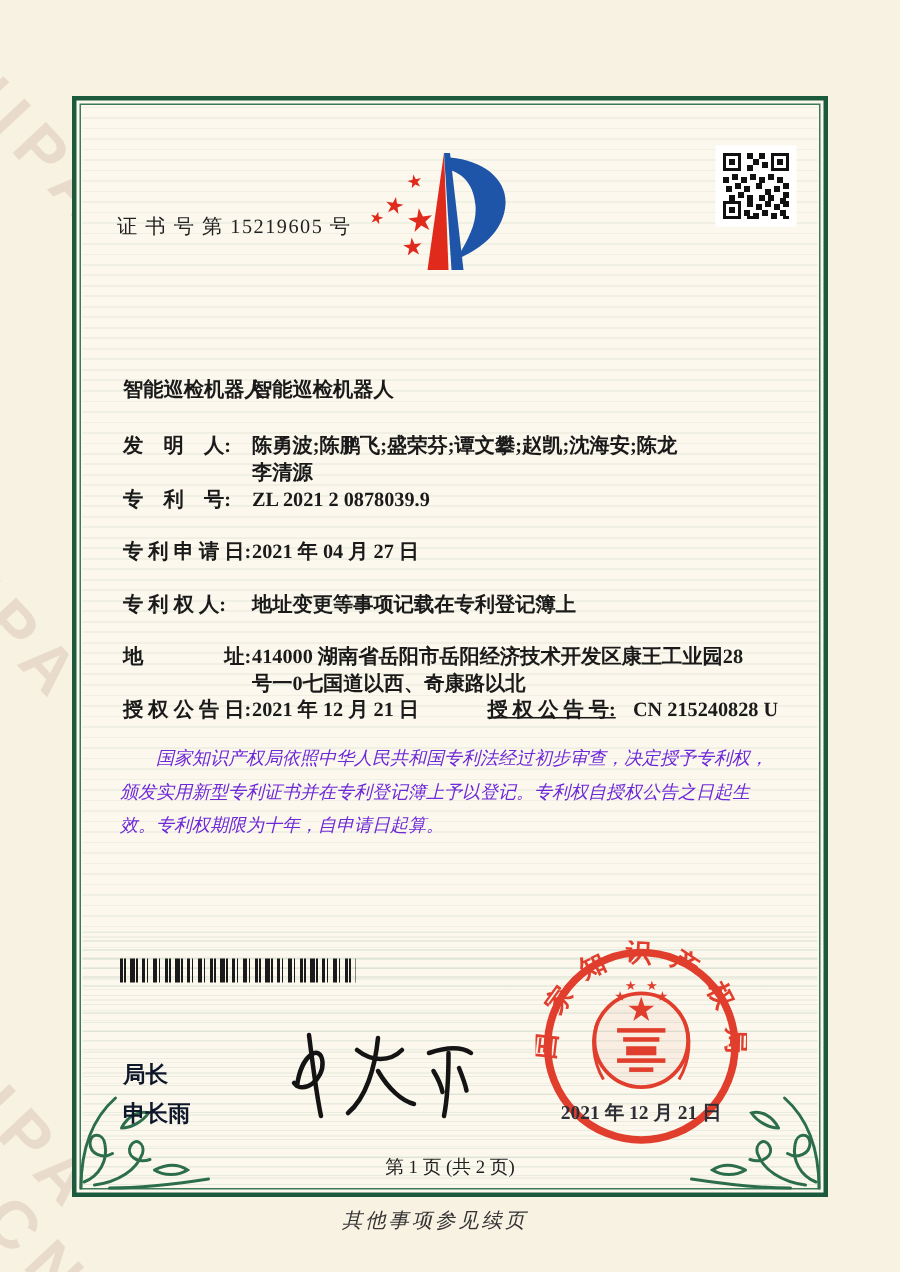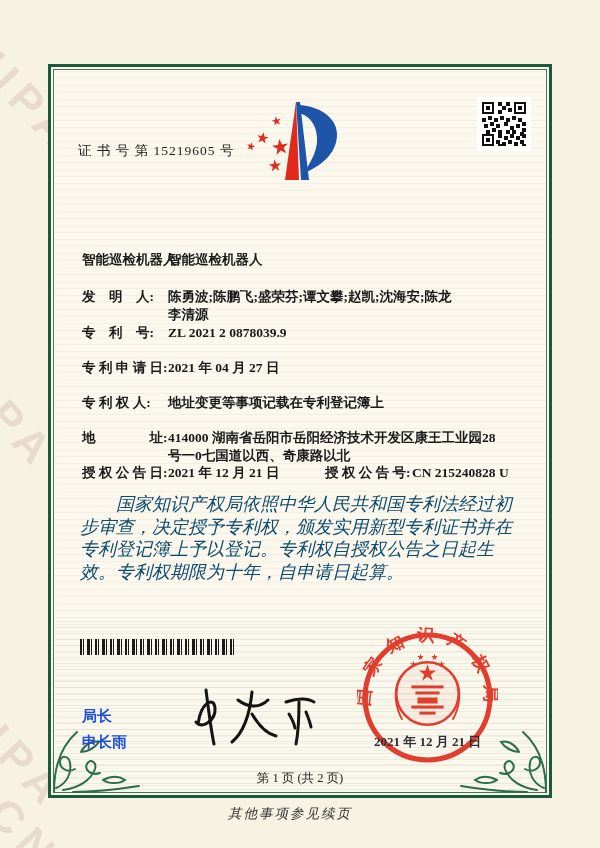"授 权 公 告 号:" .glabel2 { text-decoration: none -> underline }
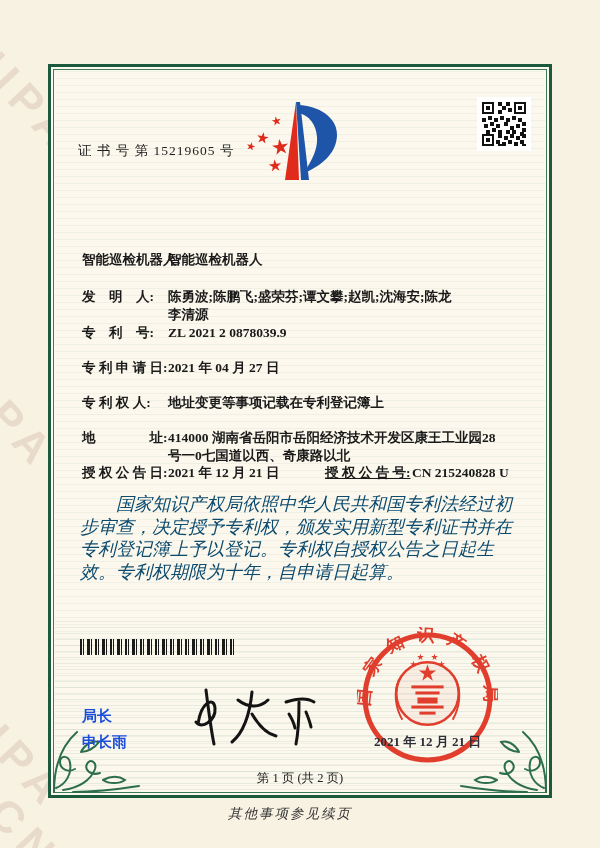"CN 215240828 U" .gvalue2 { left: 330px -> 340px }
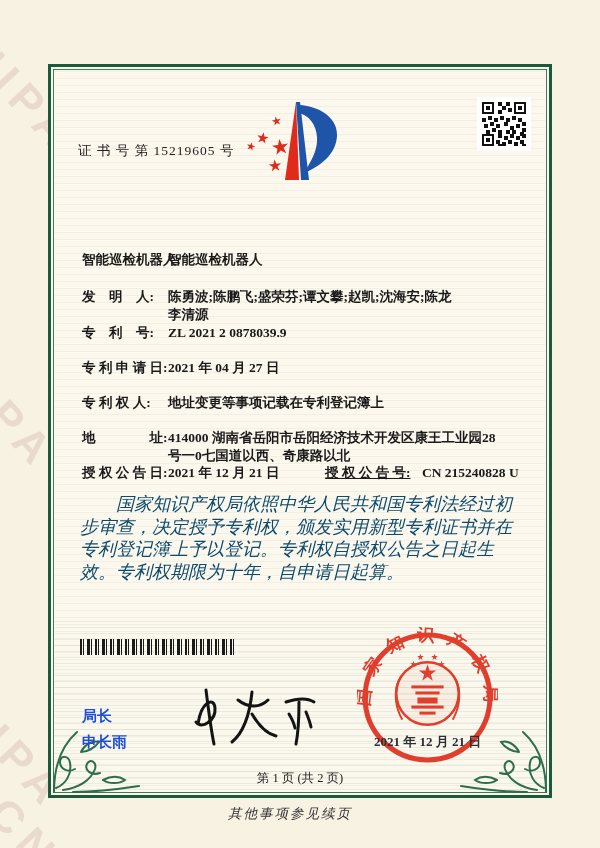"国家知识产权局依照中华人民共和国专利法经过初步审查，决定授予专利权，颁发实用新型" .bodytext { color: #0c4a6e -> #6d28d9; font-family: Liberation Mono, monospace -> none; font-size: 18px -> 12px }
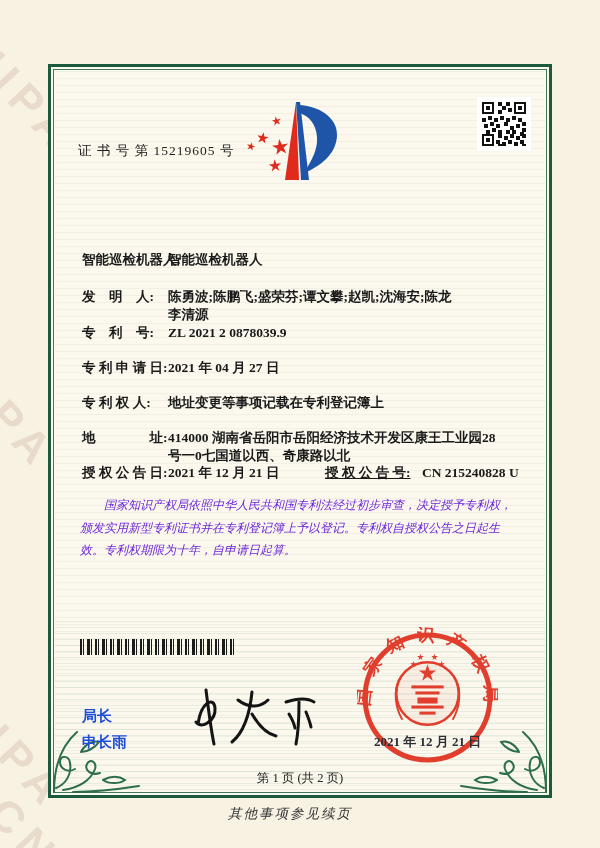"局长" .signer-title,.signer-name { color: #1d4ed8 -> #0f172a }
